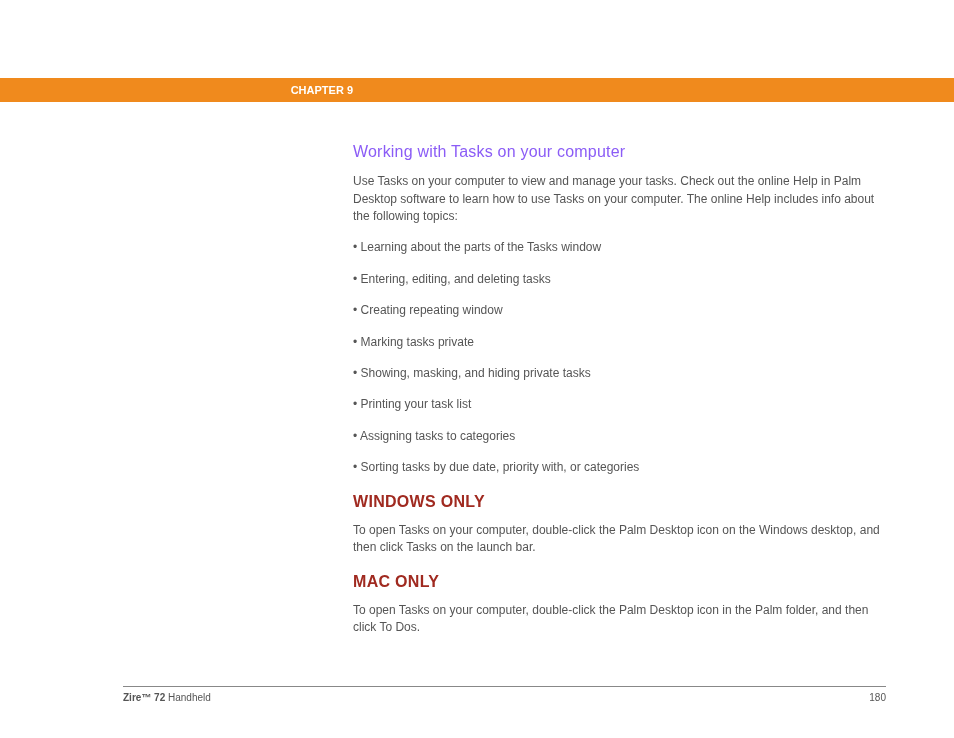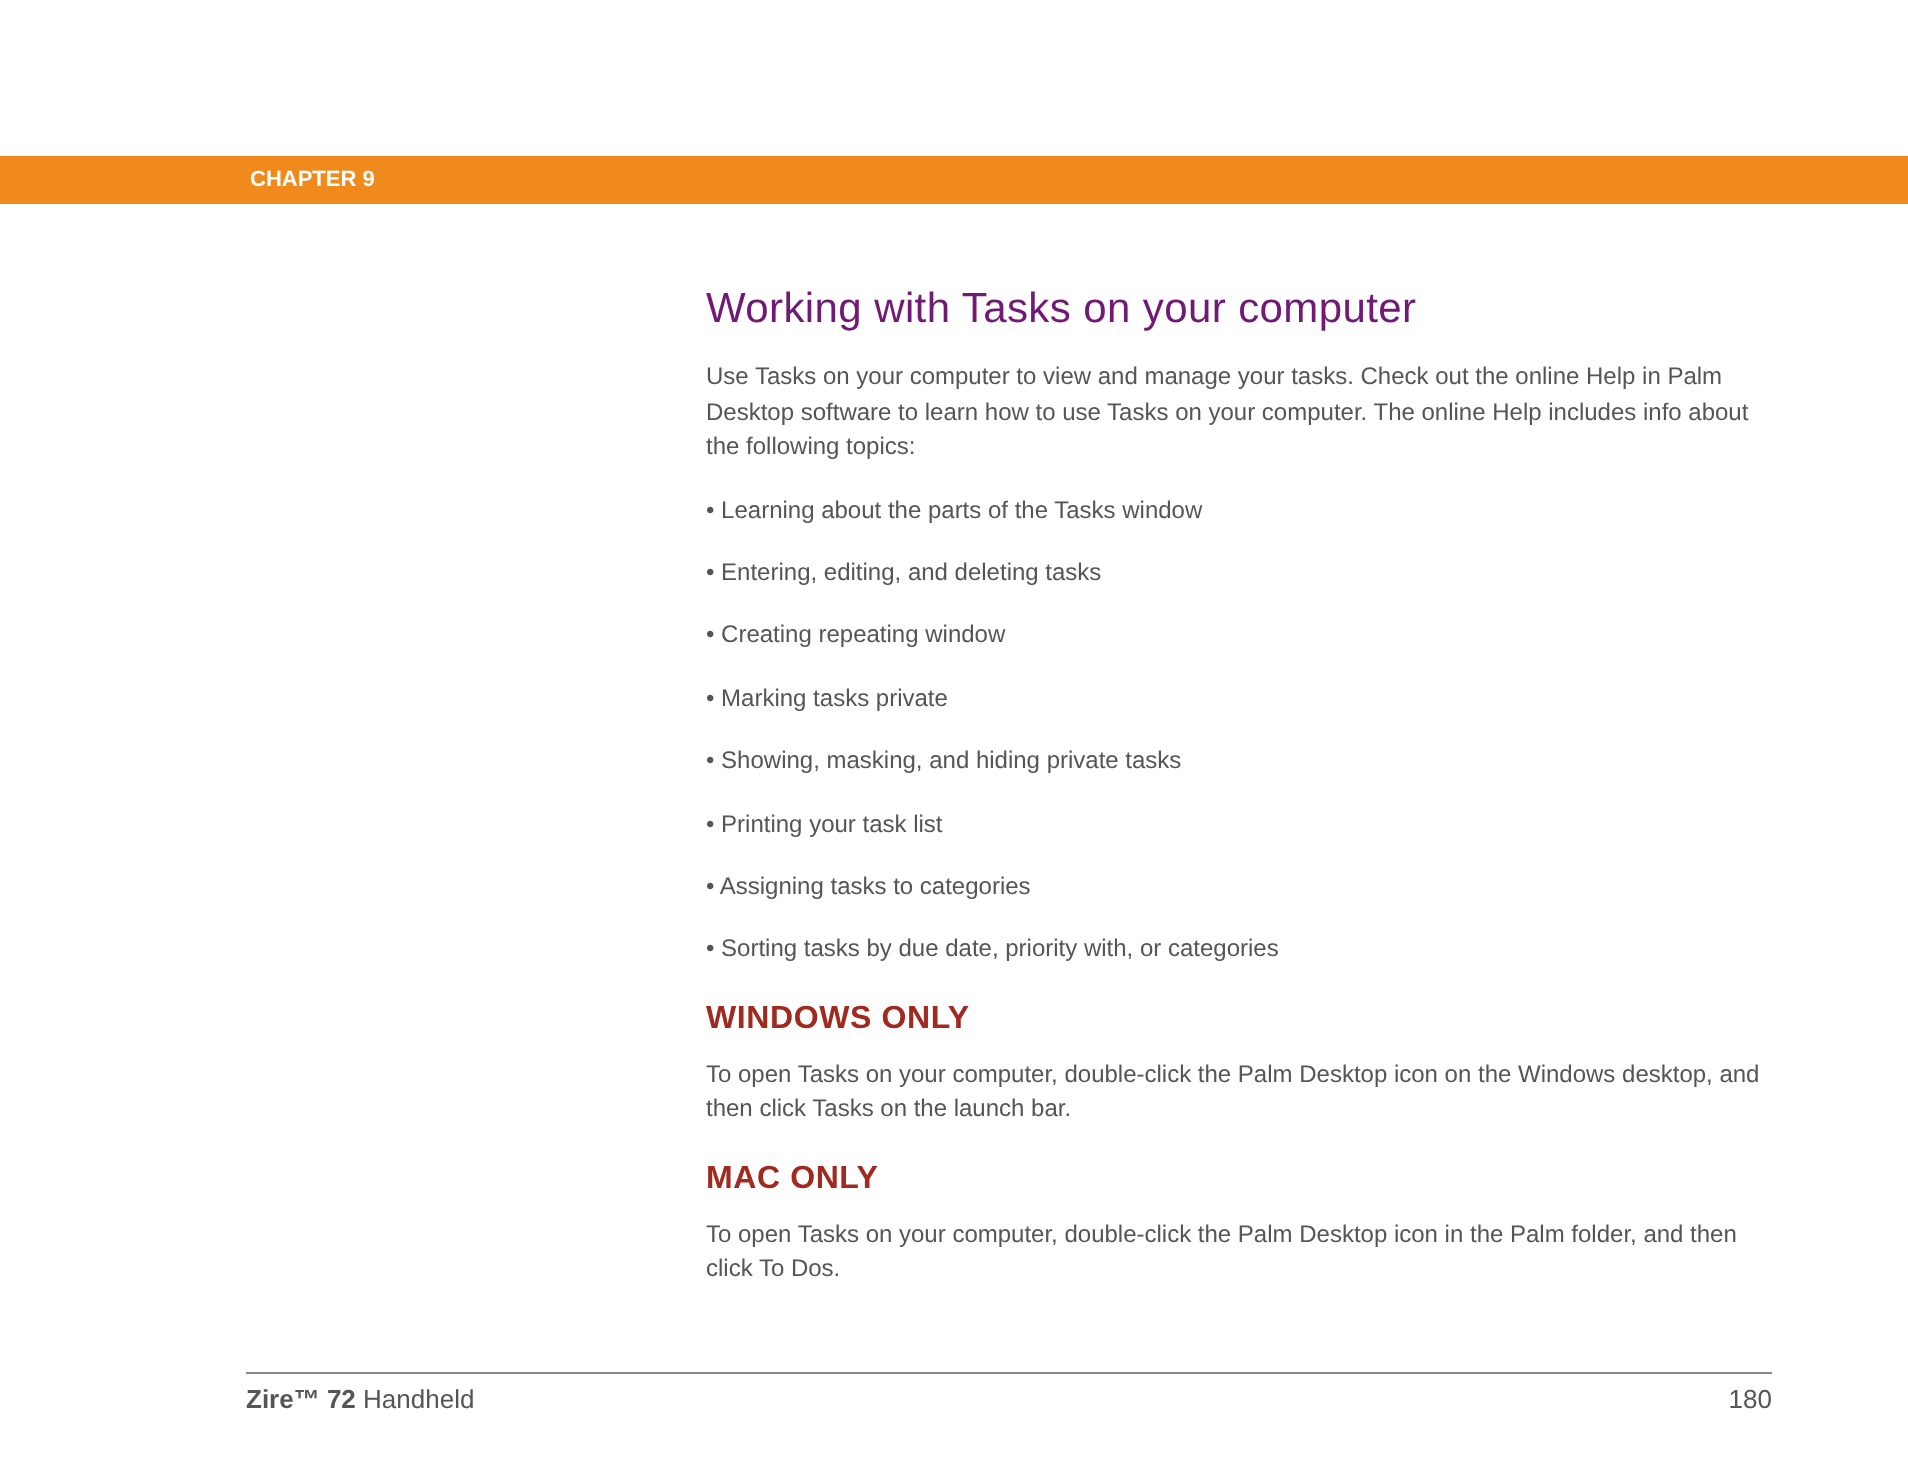"CHAPTER 9" .header-main { text-align: none -> right }
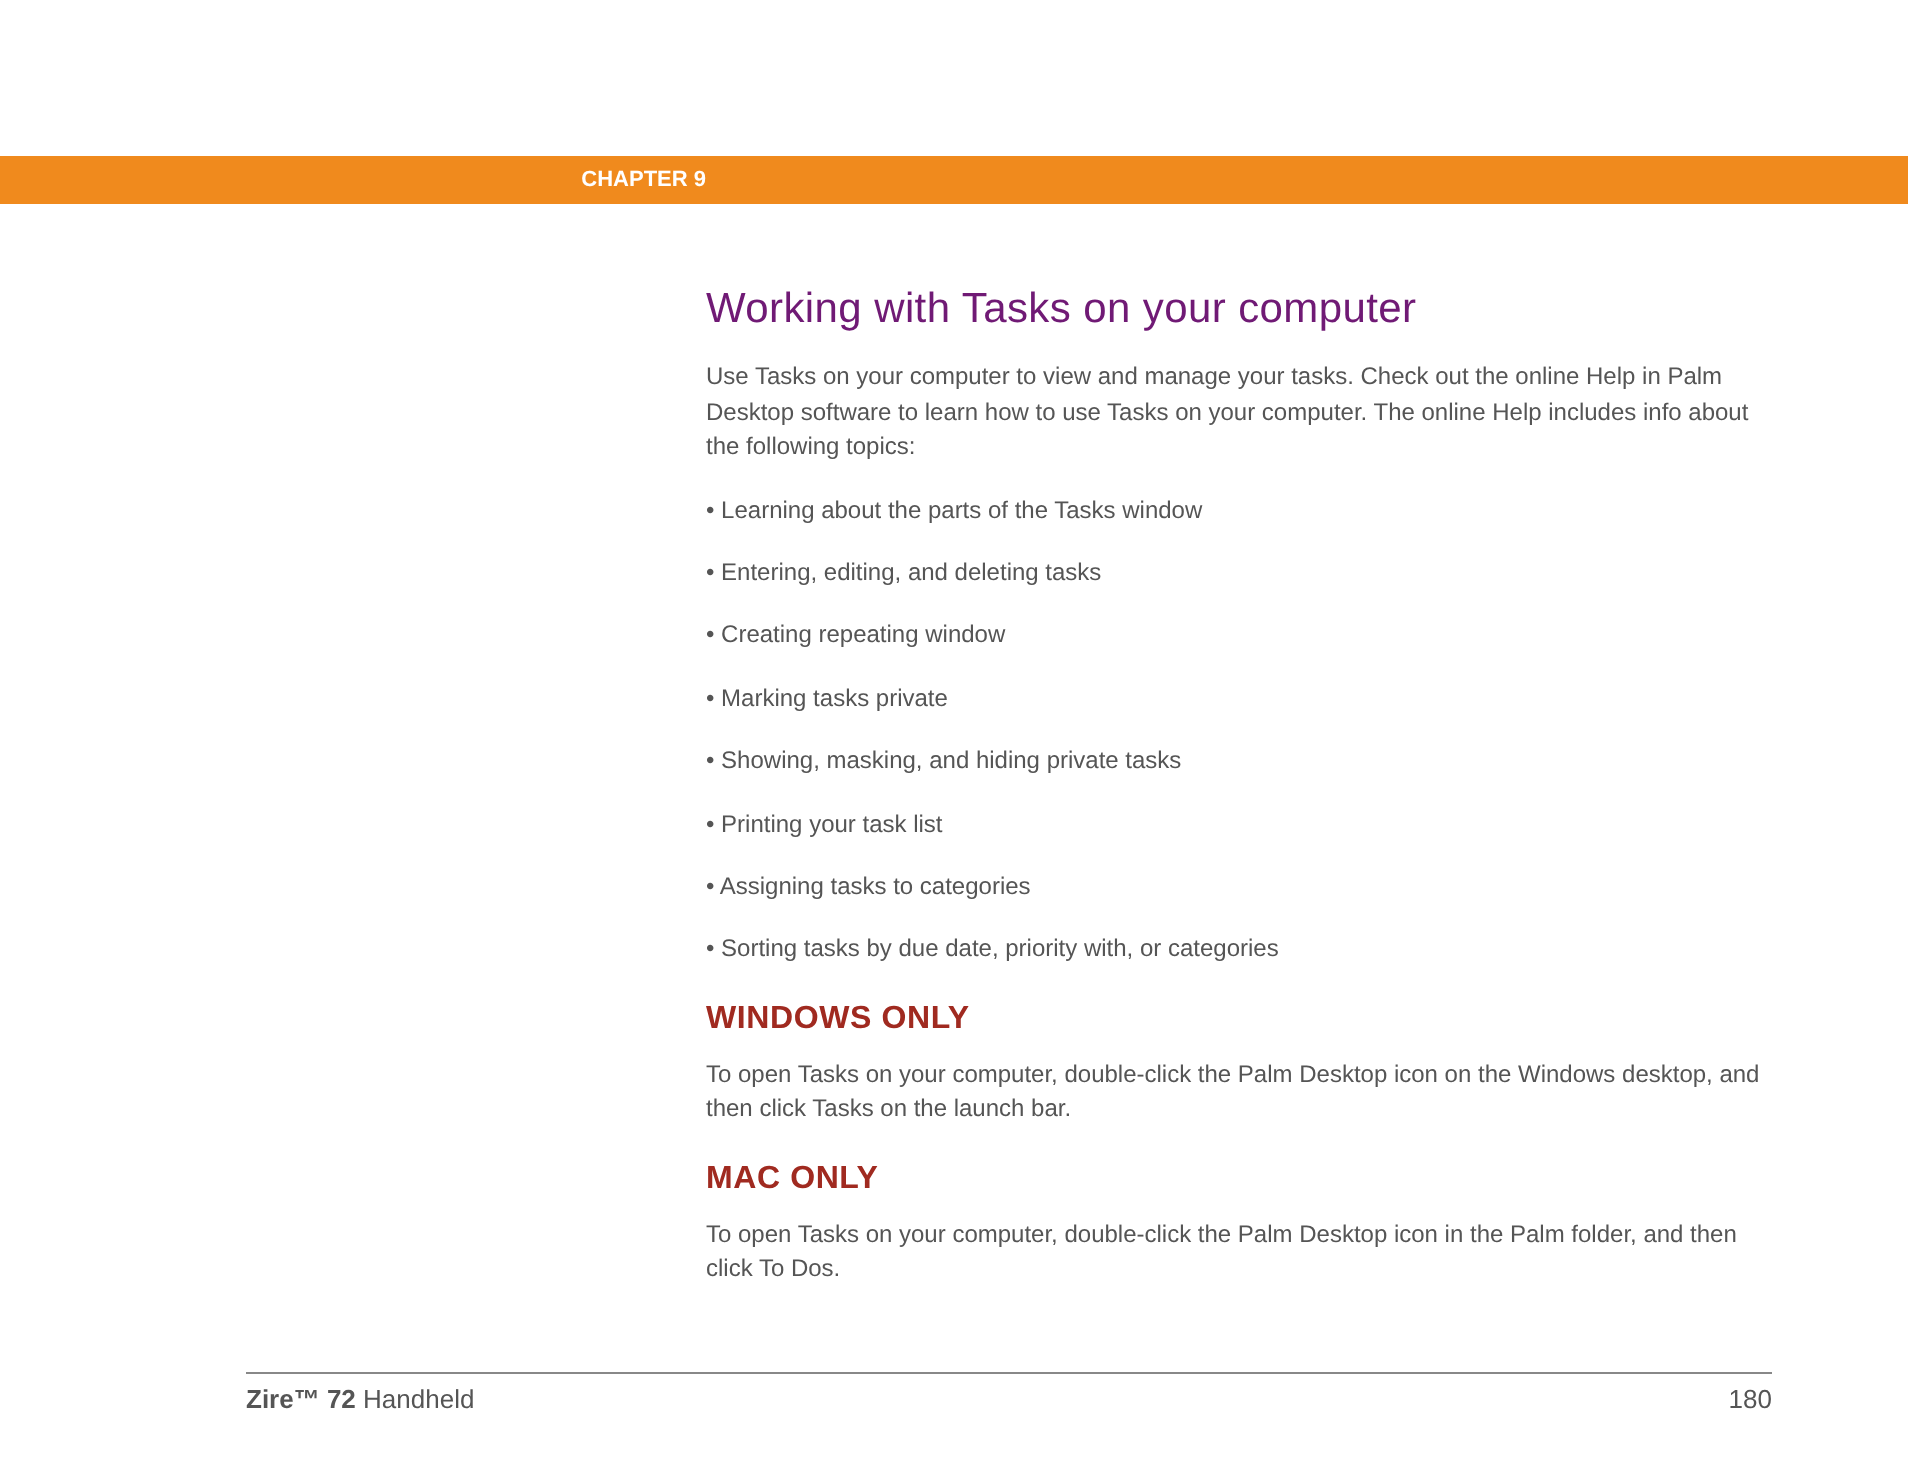"Working with Tasks on your" h1 { color: #701a75 -> #8b5cf6; font-size: 21px -> 16px }
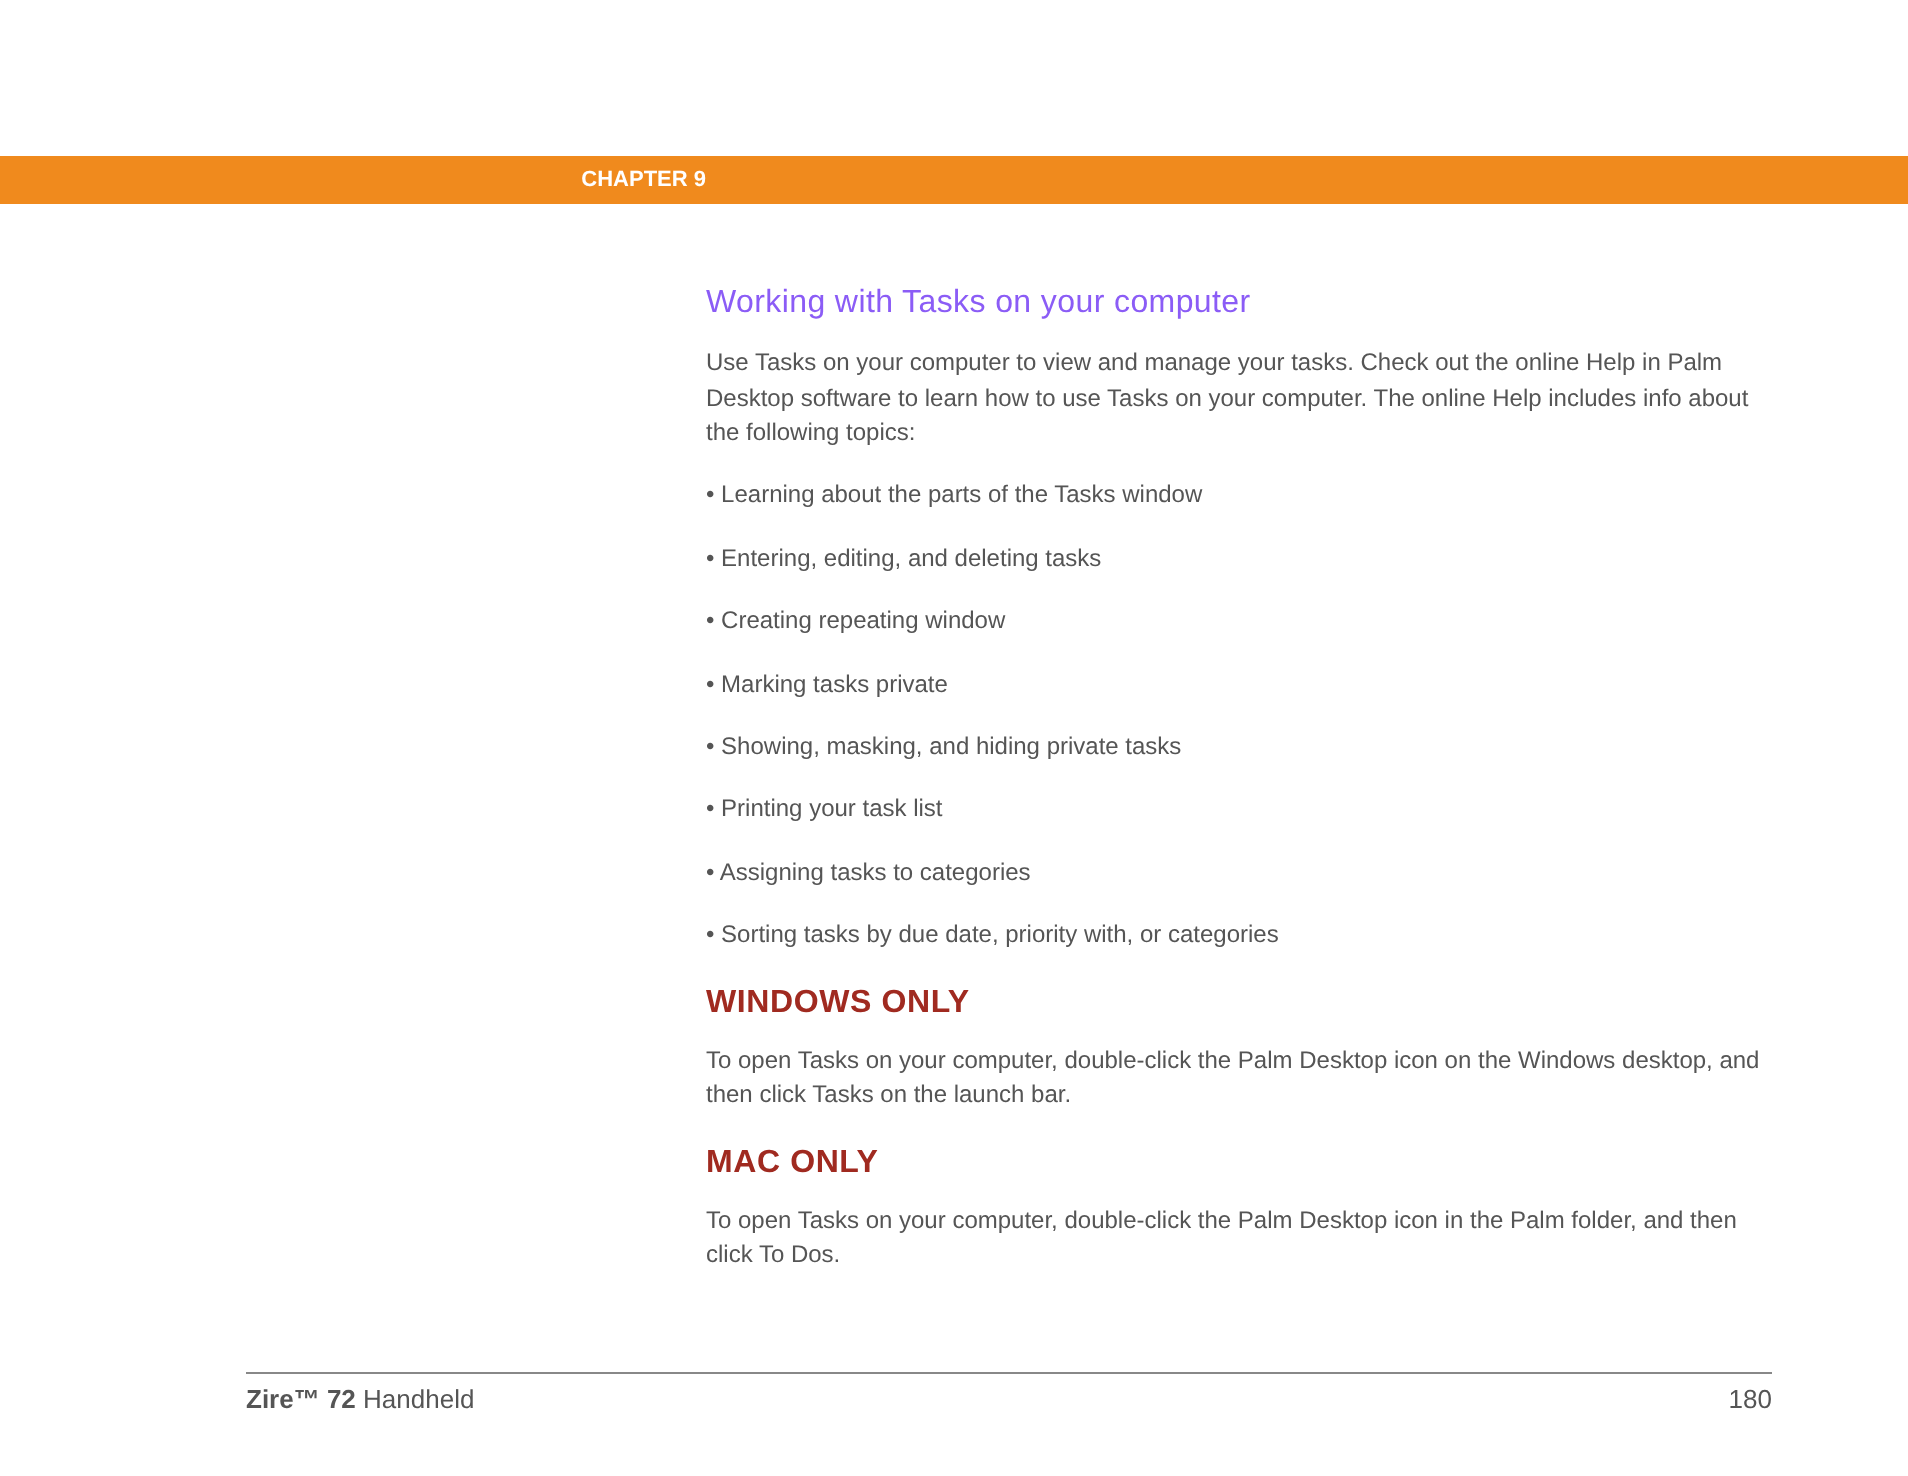"Zire™ 72 Handheld" .footer { font-size: 13px -> 10px }
